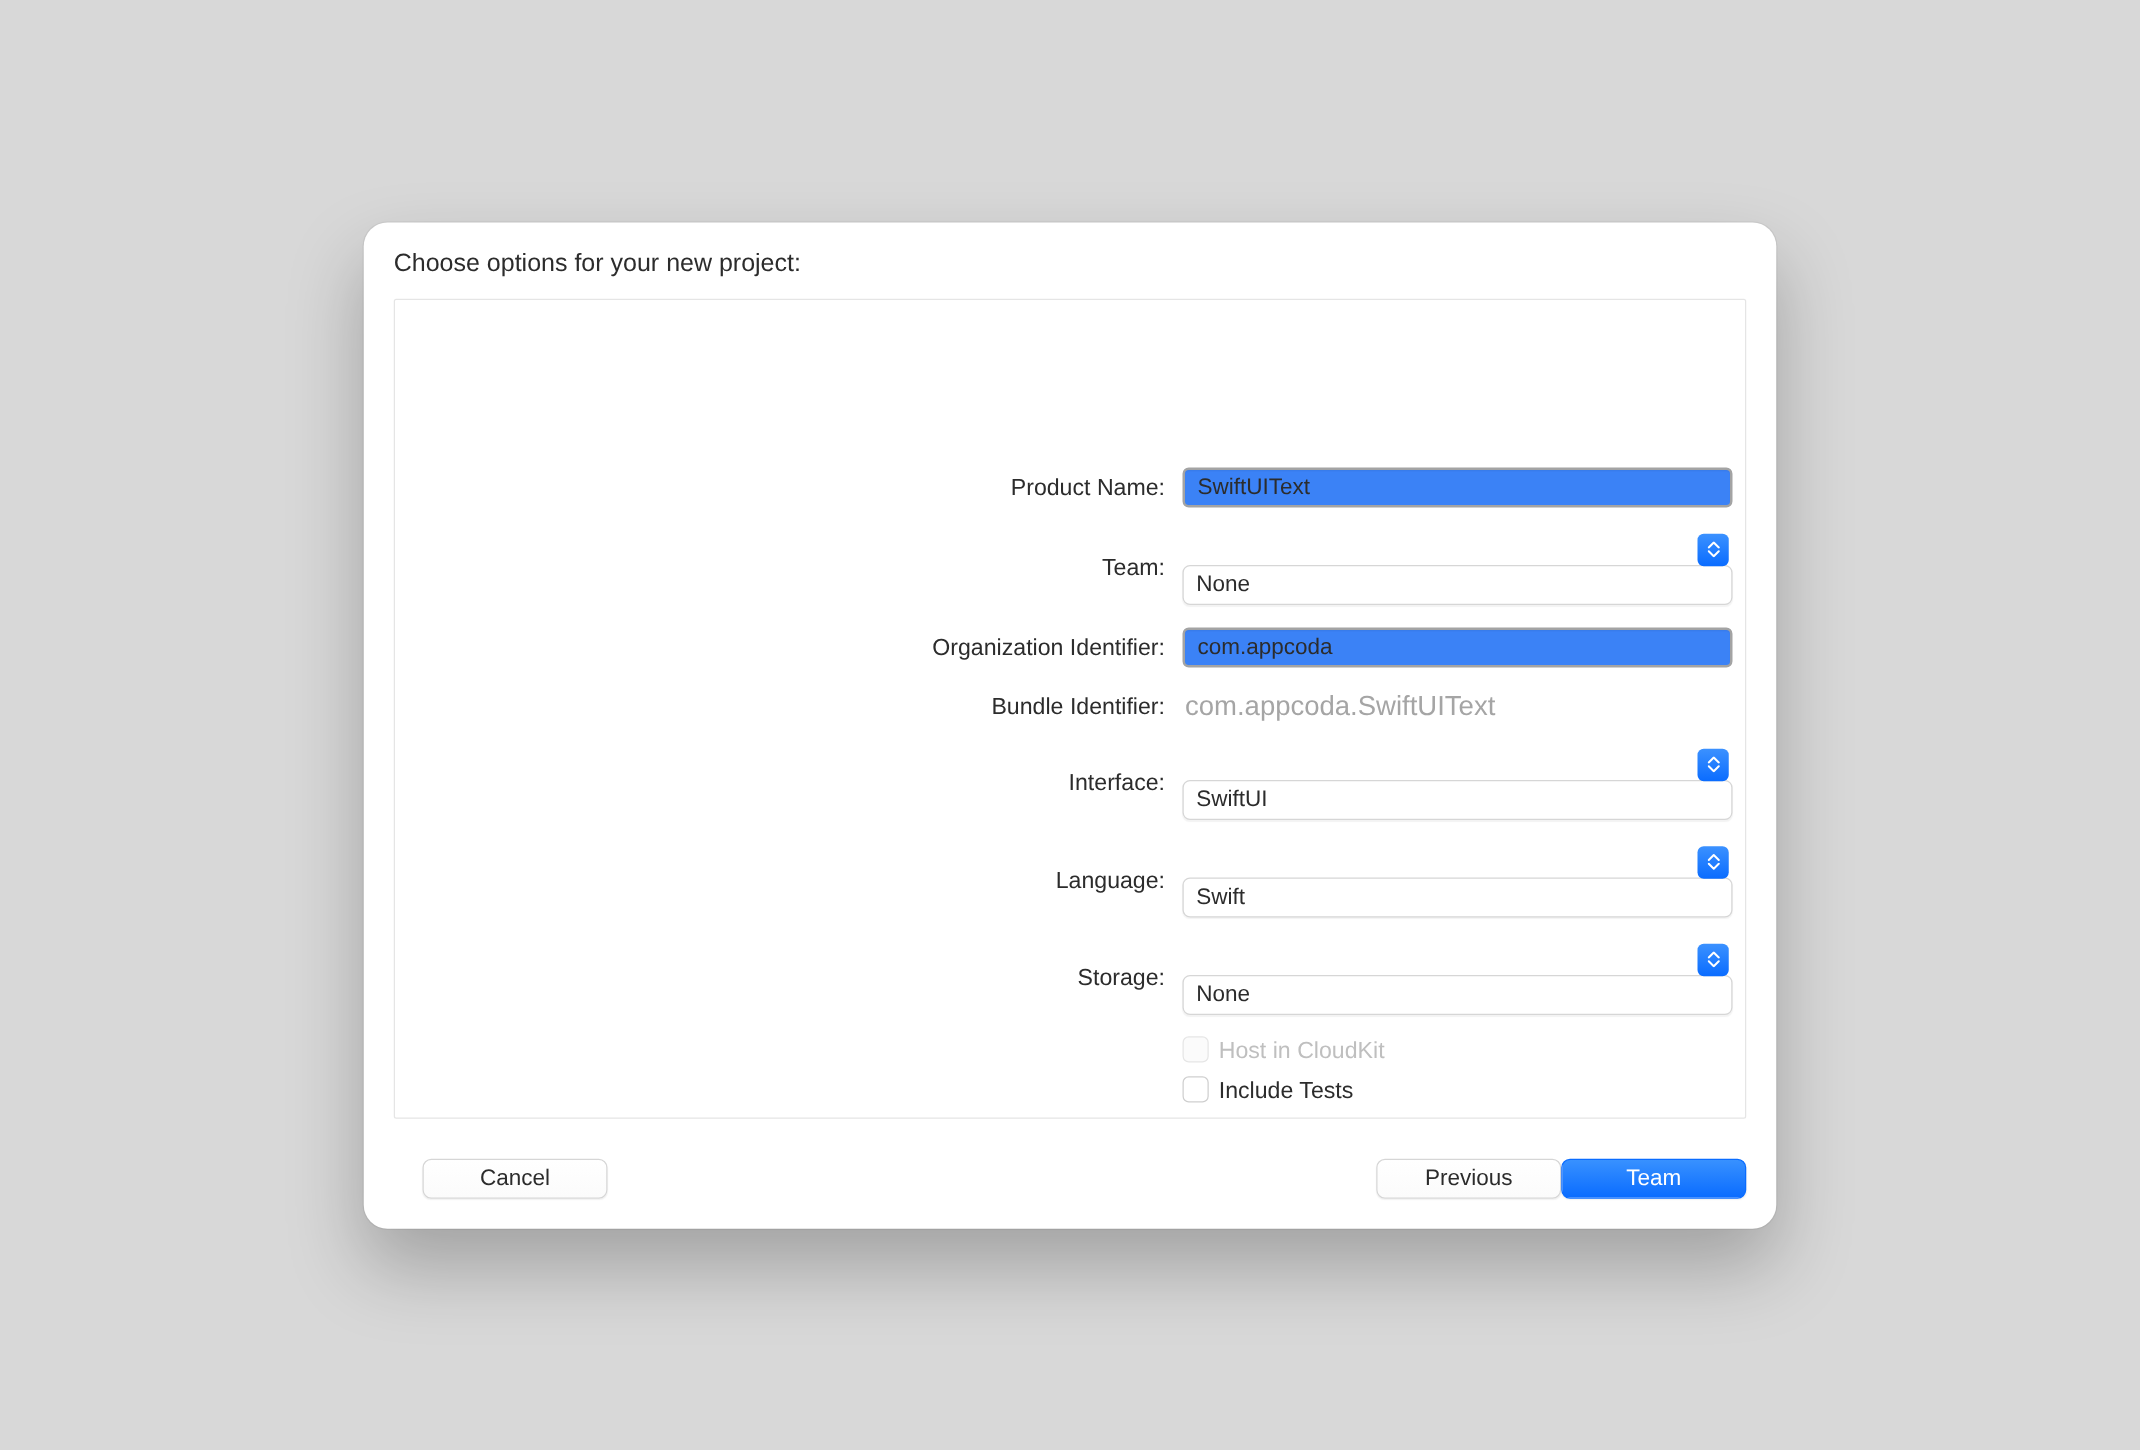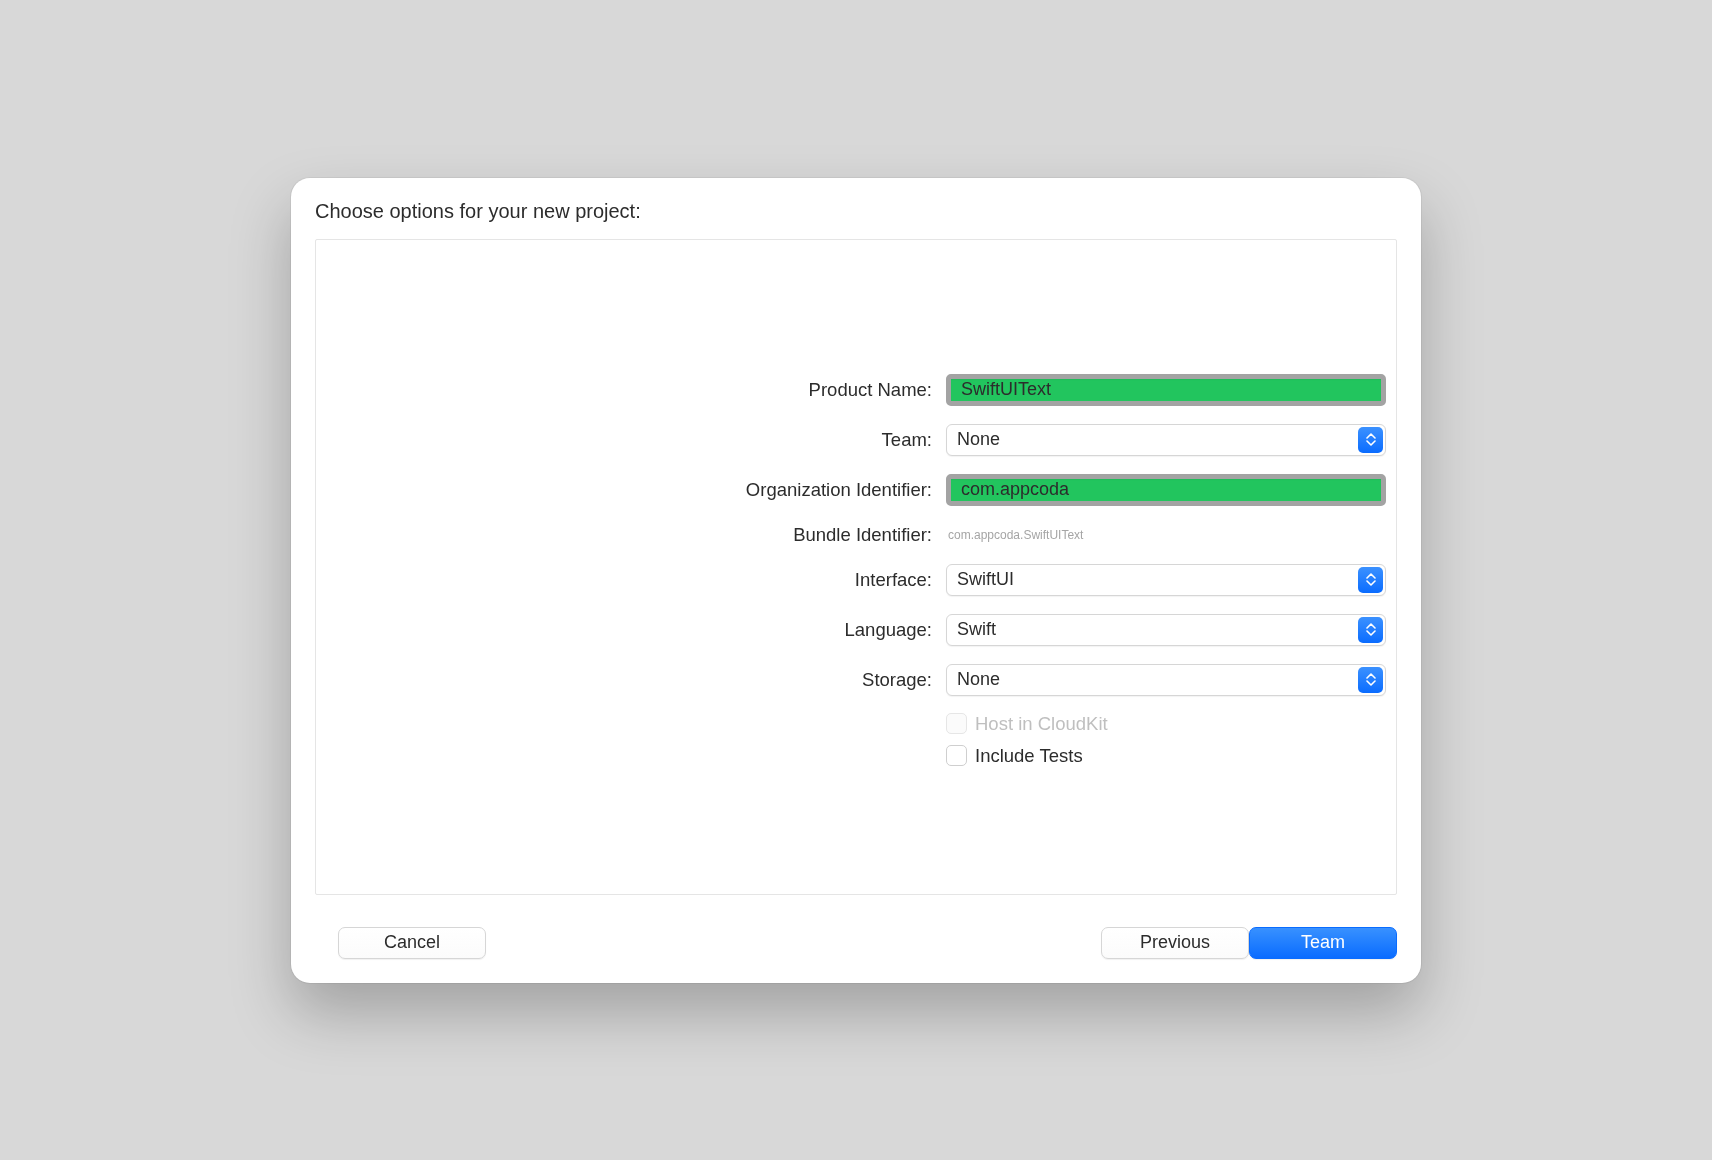"SwiftUIText" .text-input { background: #22c55e -> #3b82f6; border: 5px solid #a3a3a3 -> 2px solid #a3a3a3 }
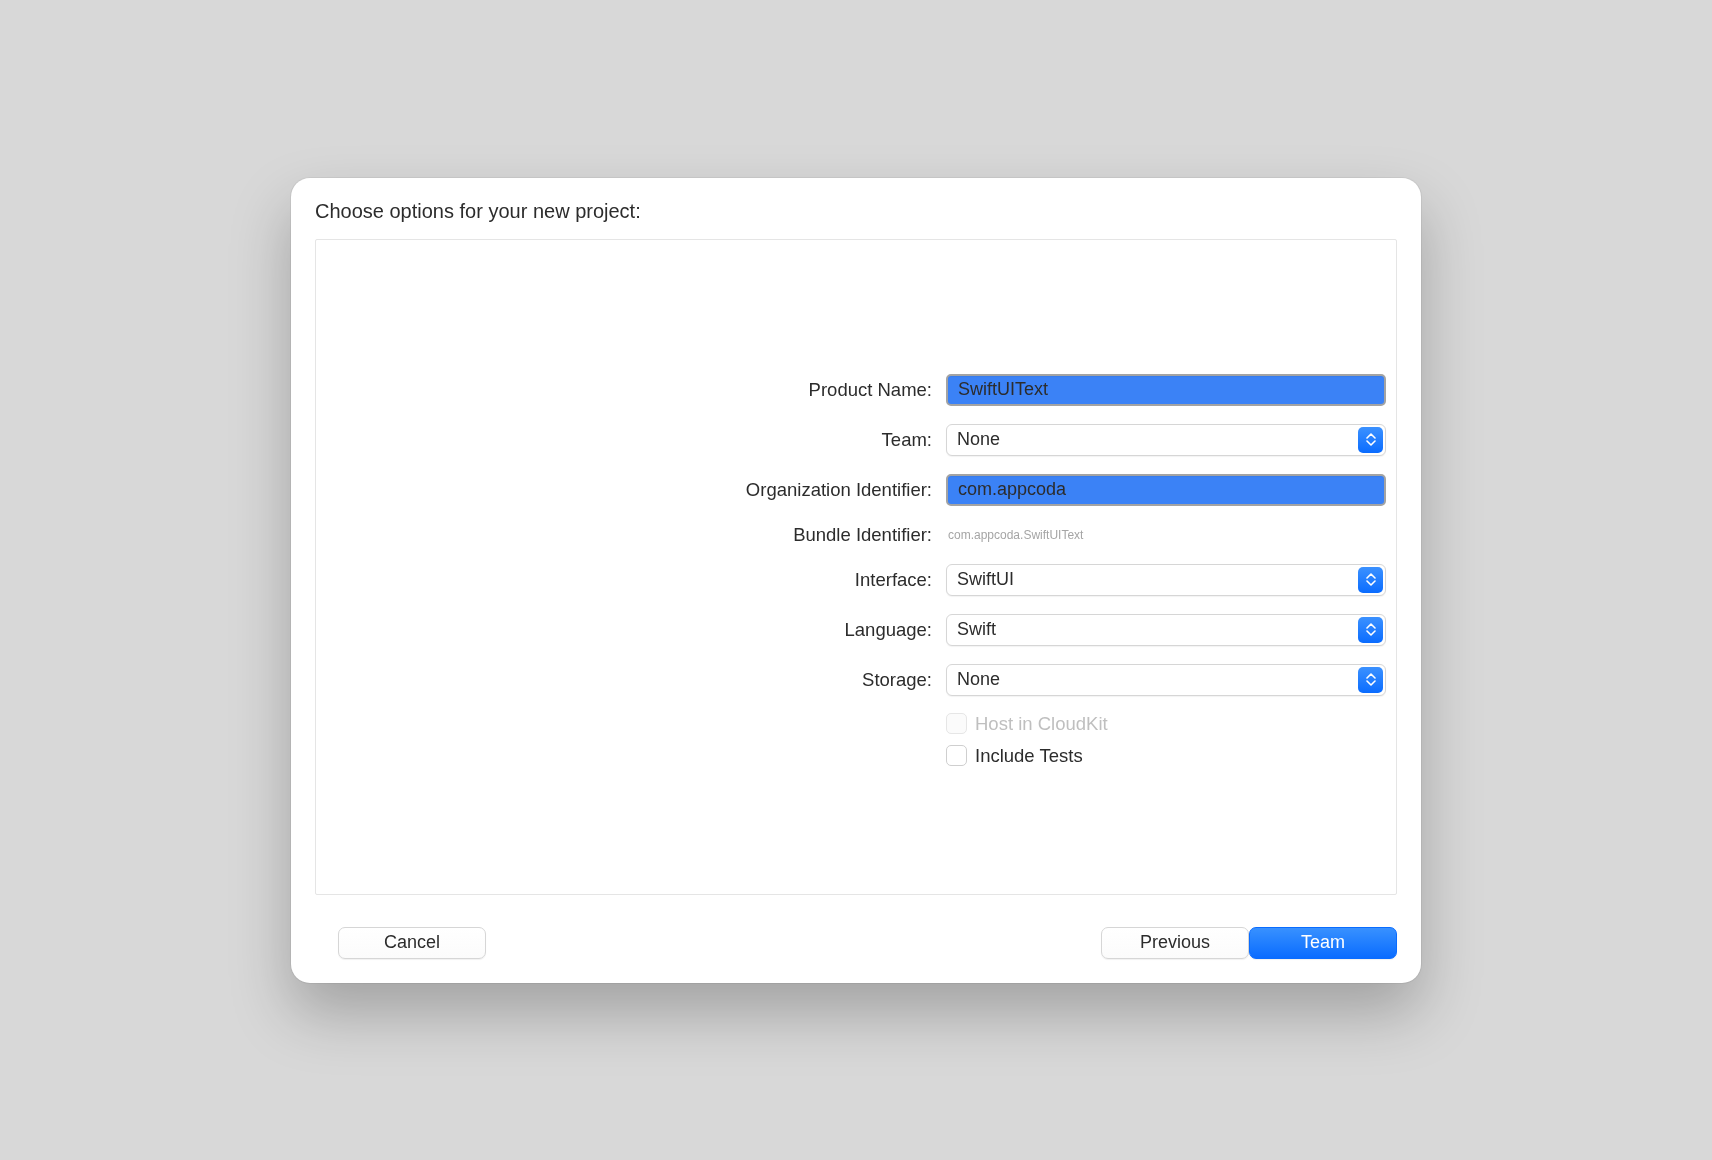"None" .select { margin-top: none -> 28px }
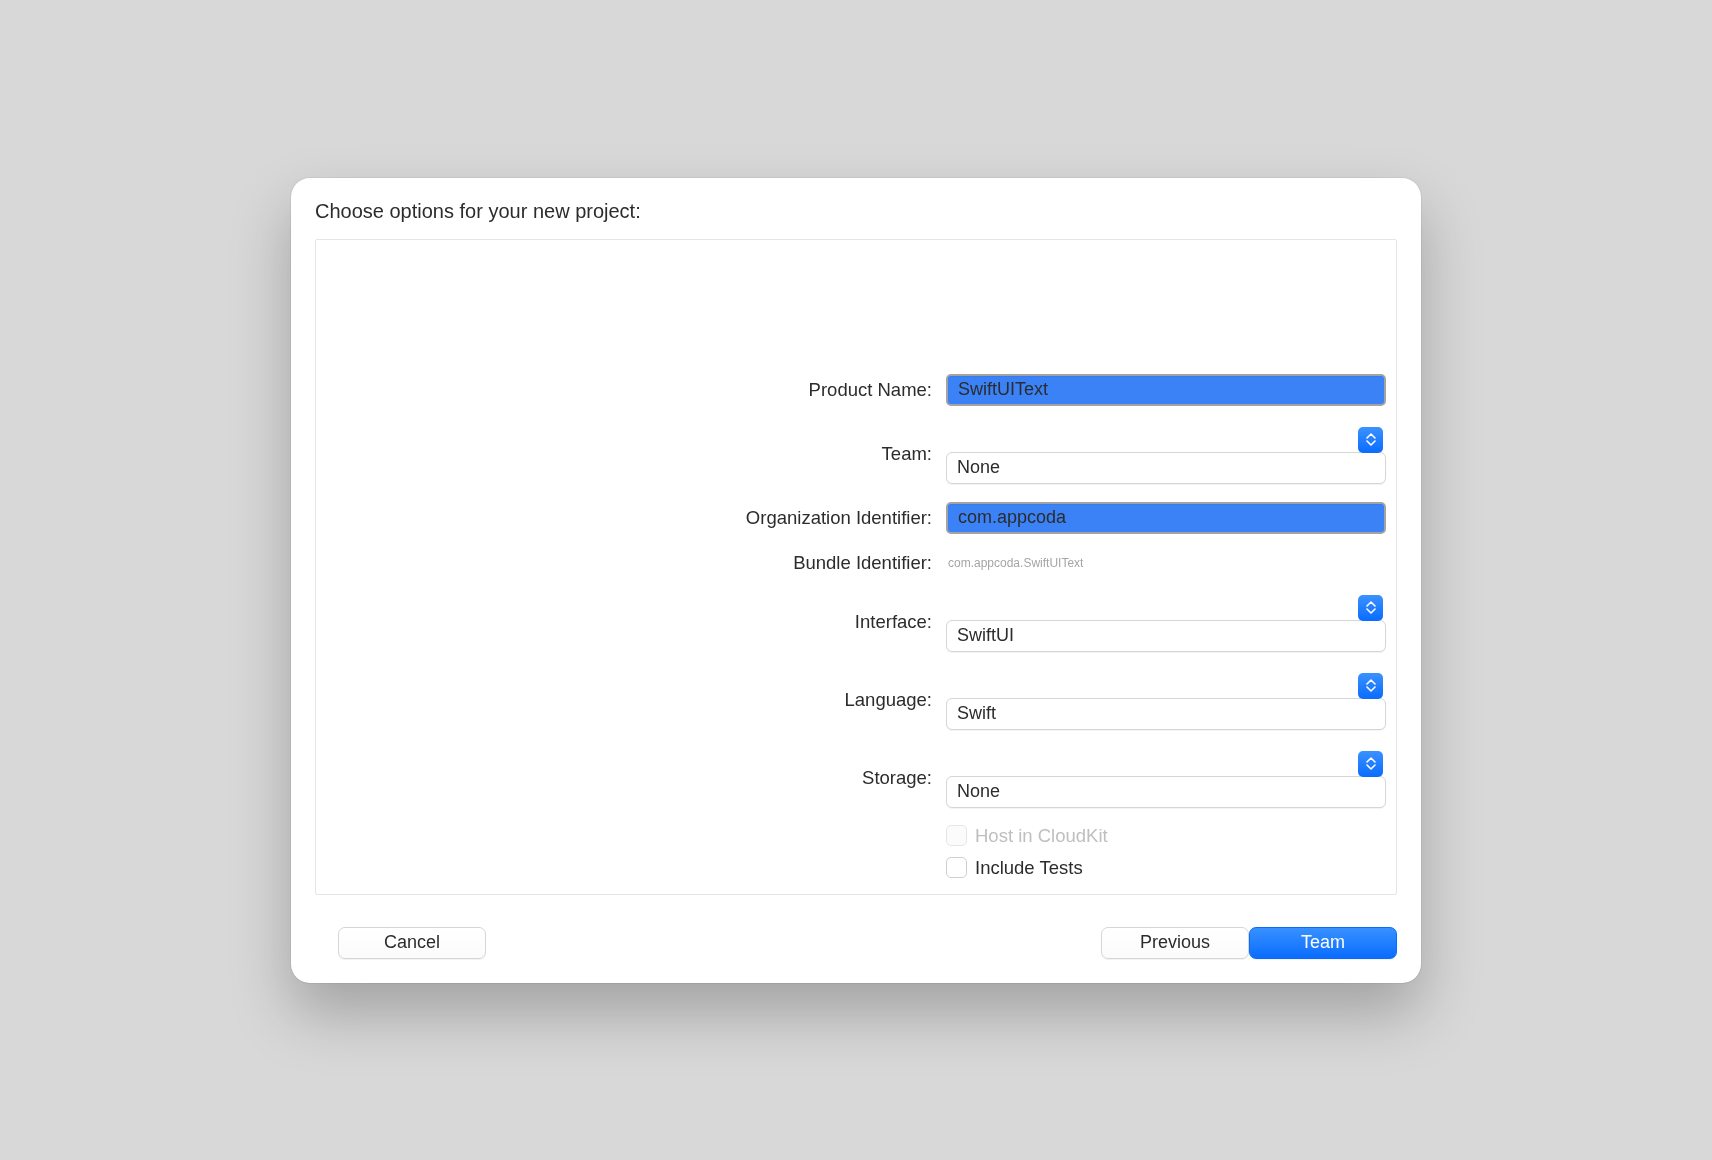"com.appcoda.SwiftUIText" .readonly-value { font-size: 12px -> 22px }
